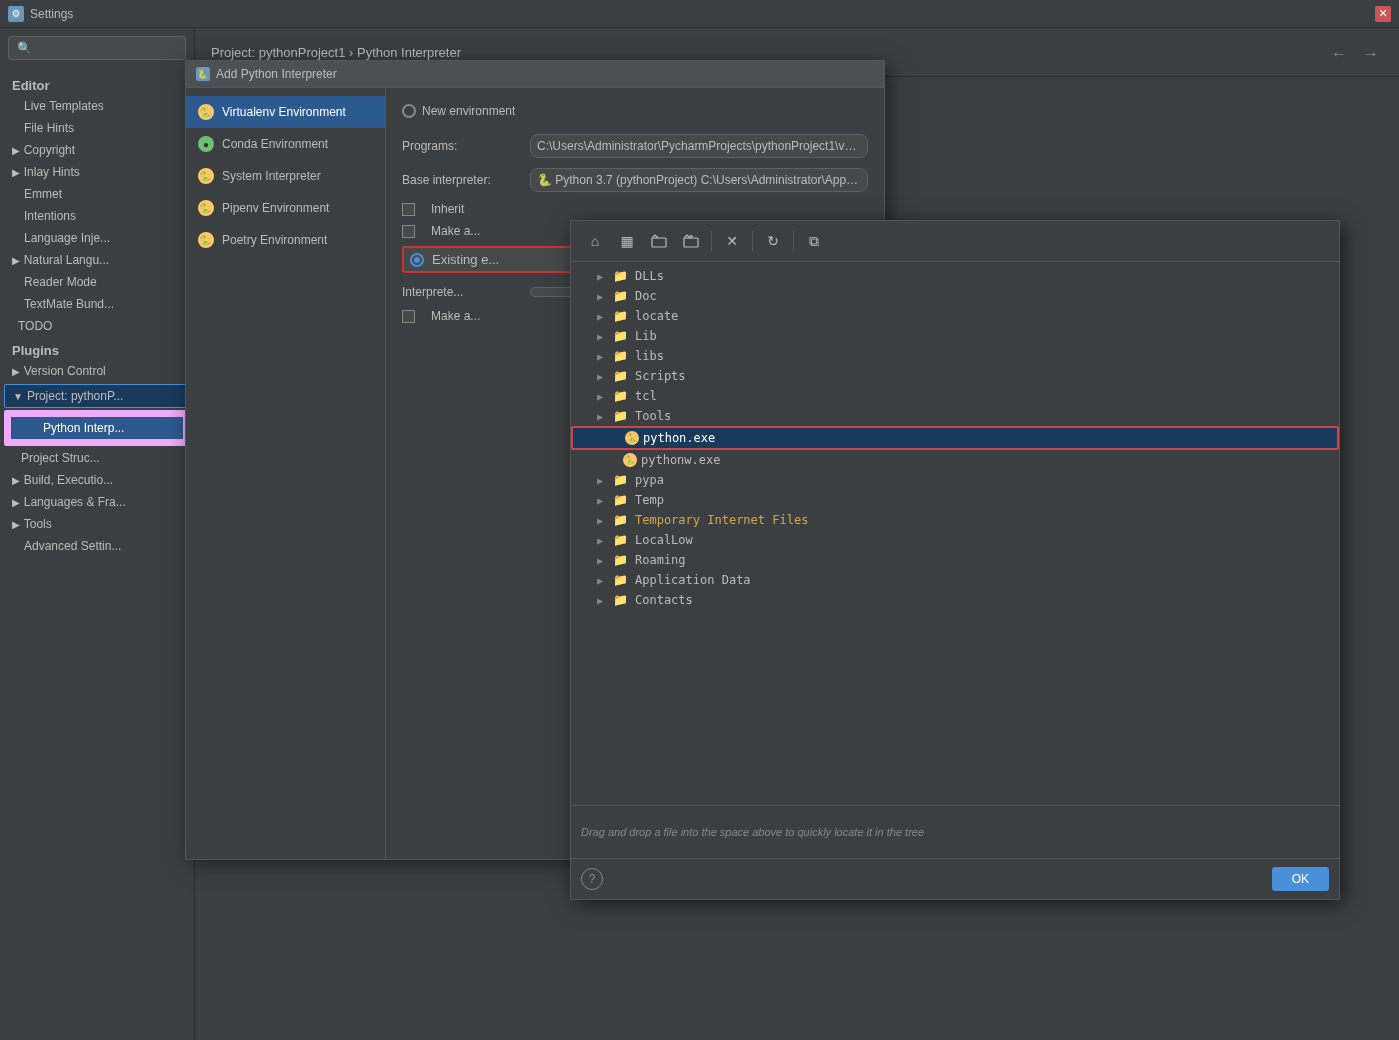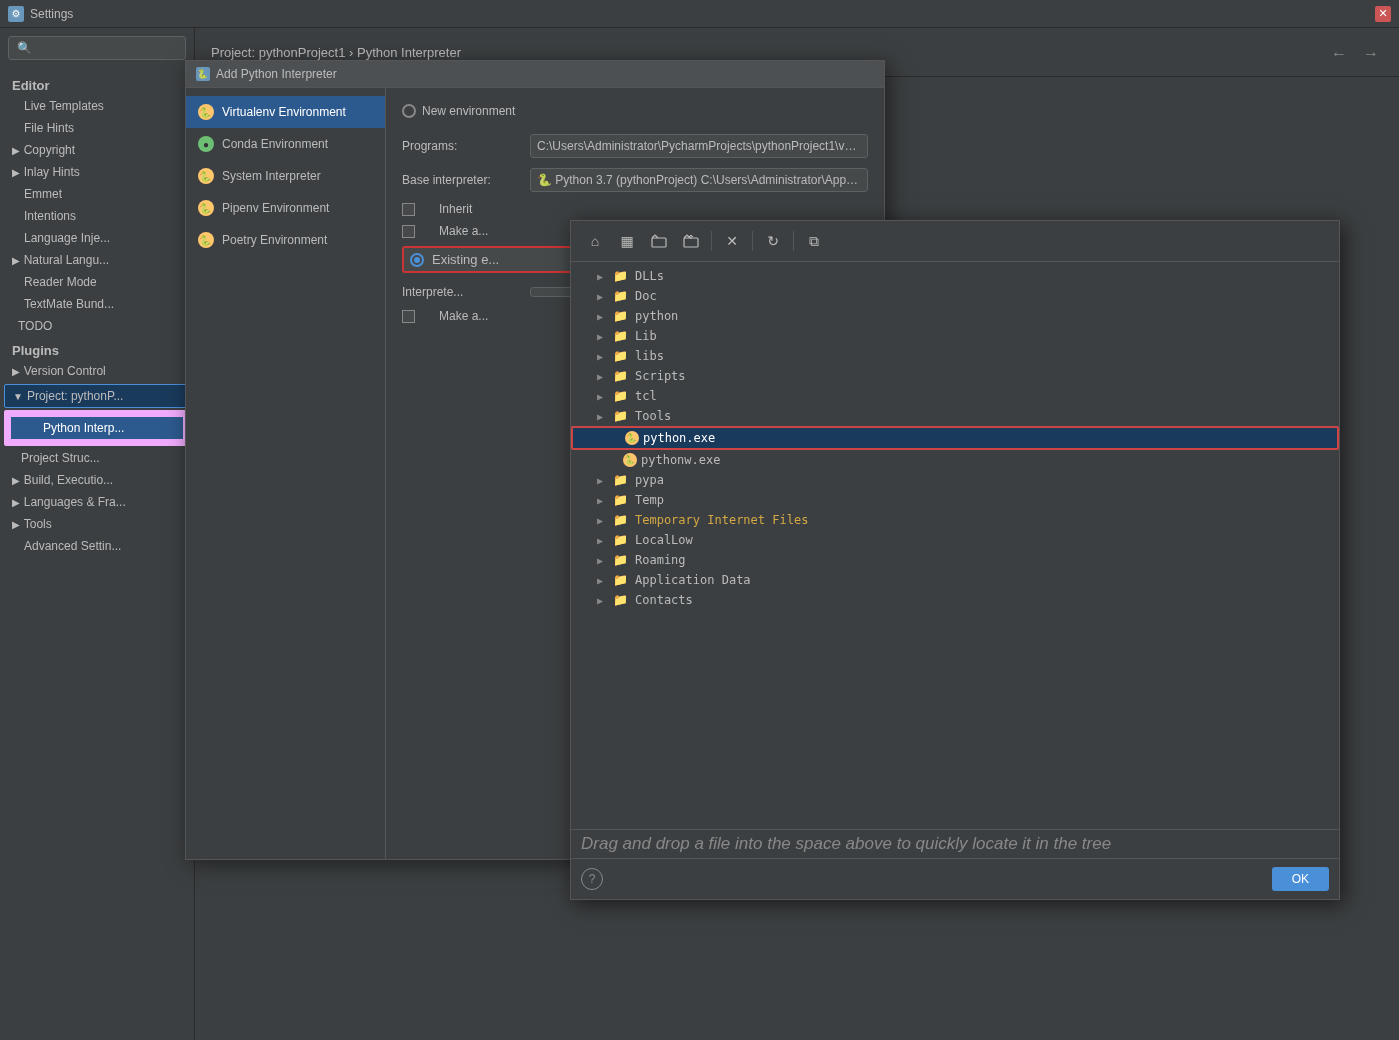"C:\Users\Administrator\PycharmProjects\p" .form-input { border-radius: 3px -> 8px }
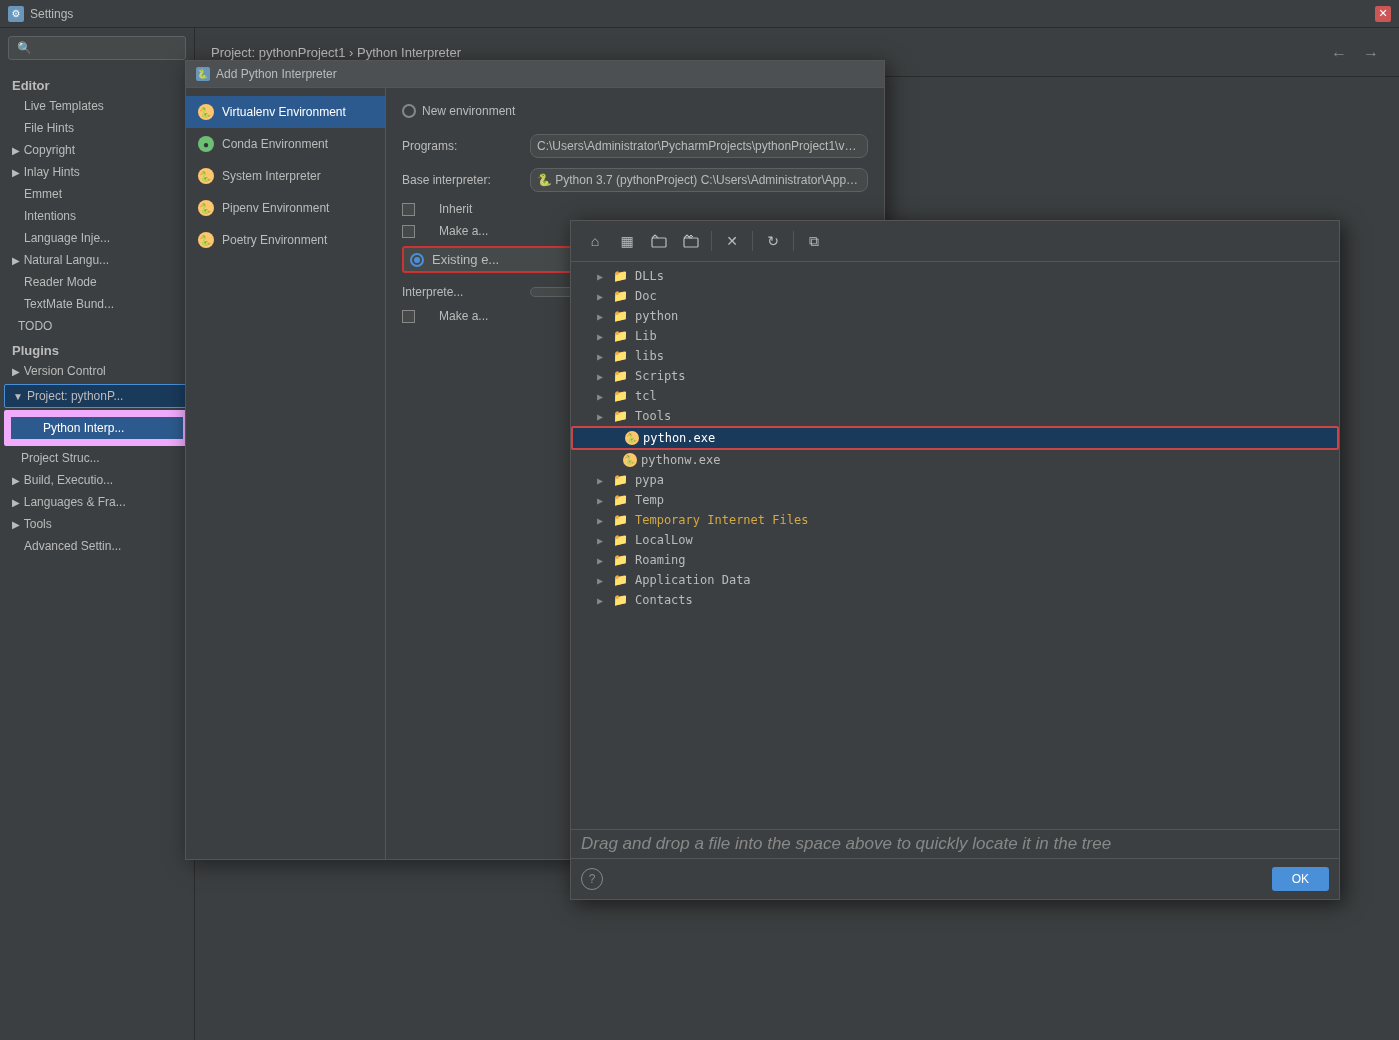"Inherit" .checkbox-row { gap: 24px -> 16px }
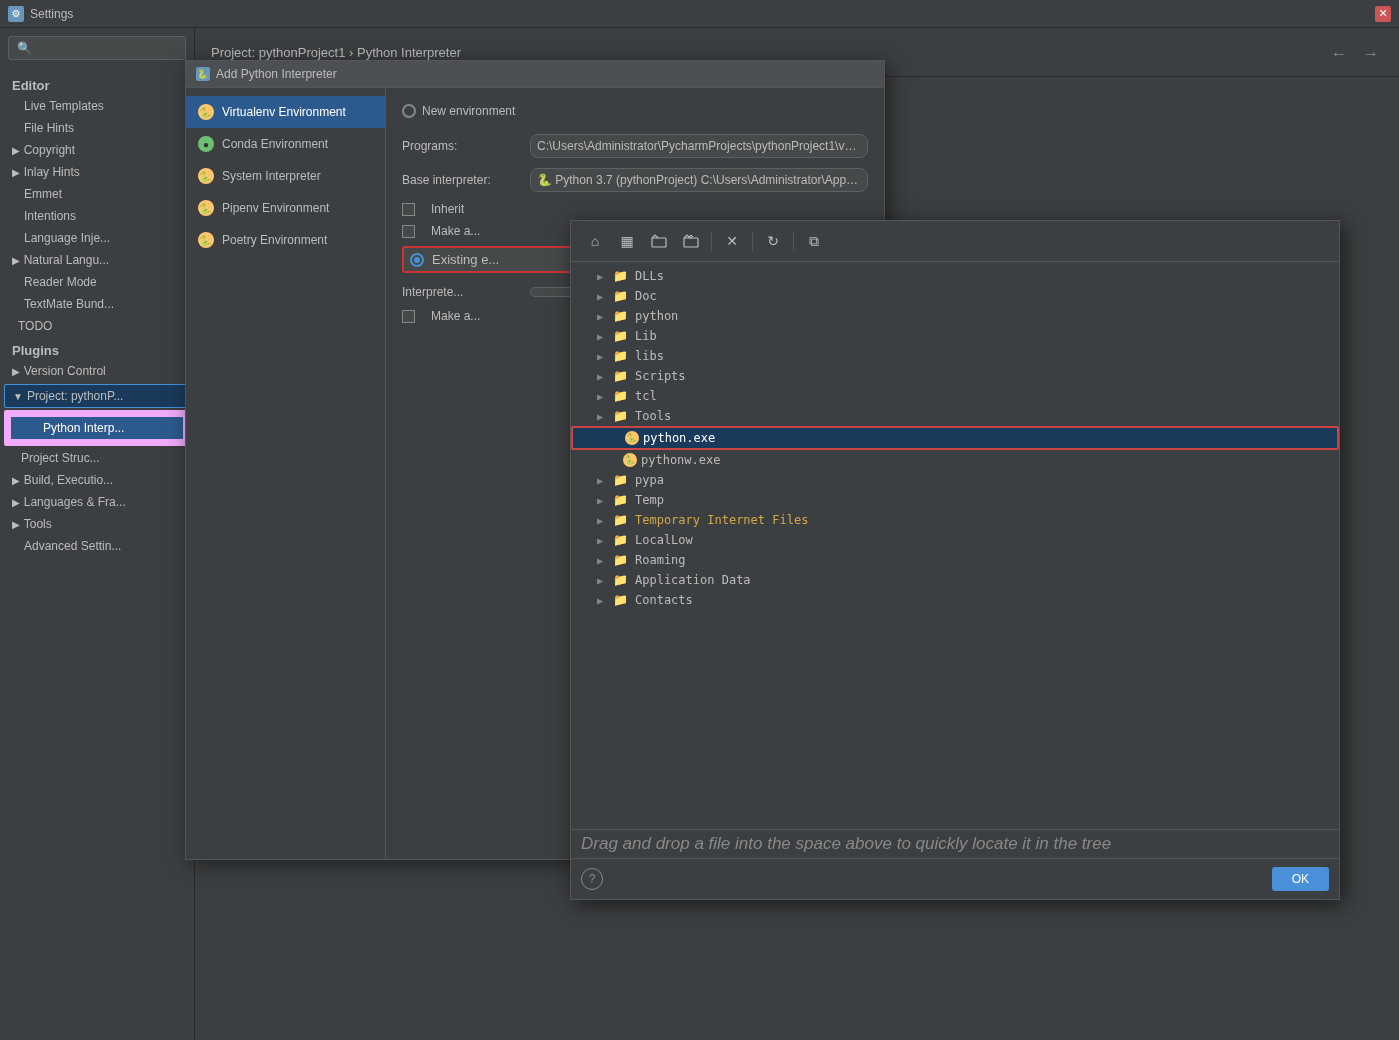"python" span { text: python -> locate }
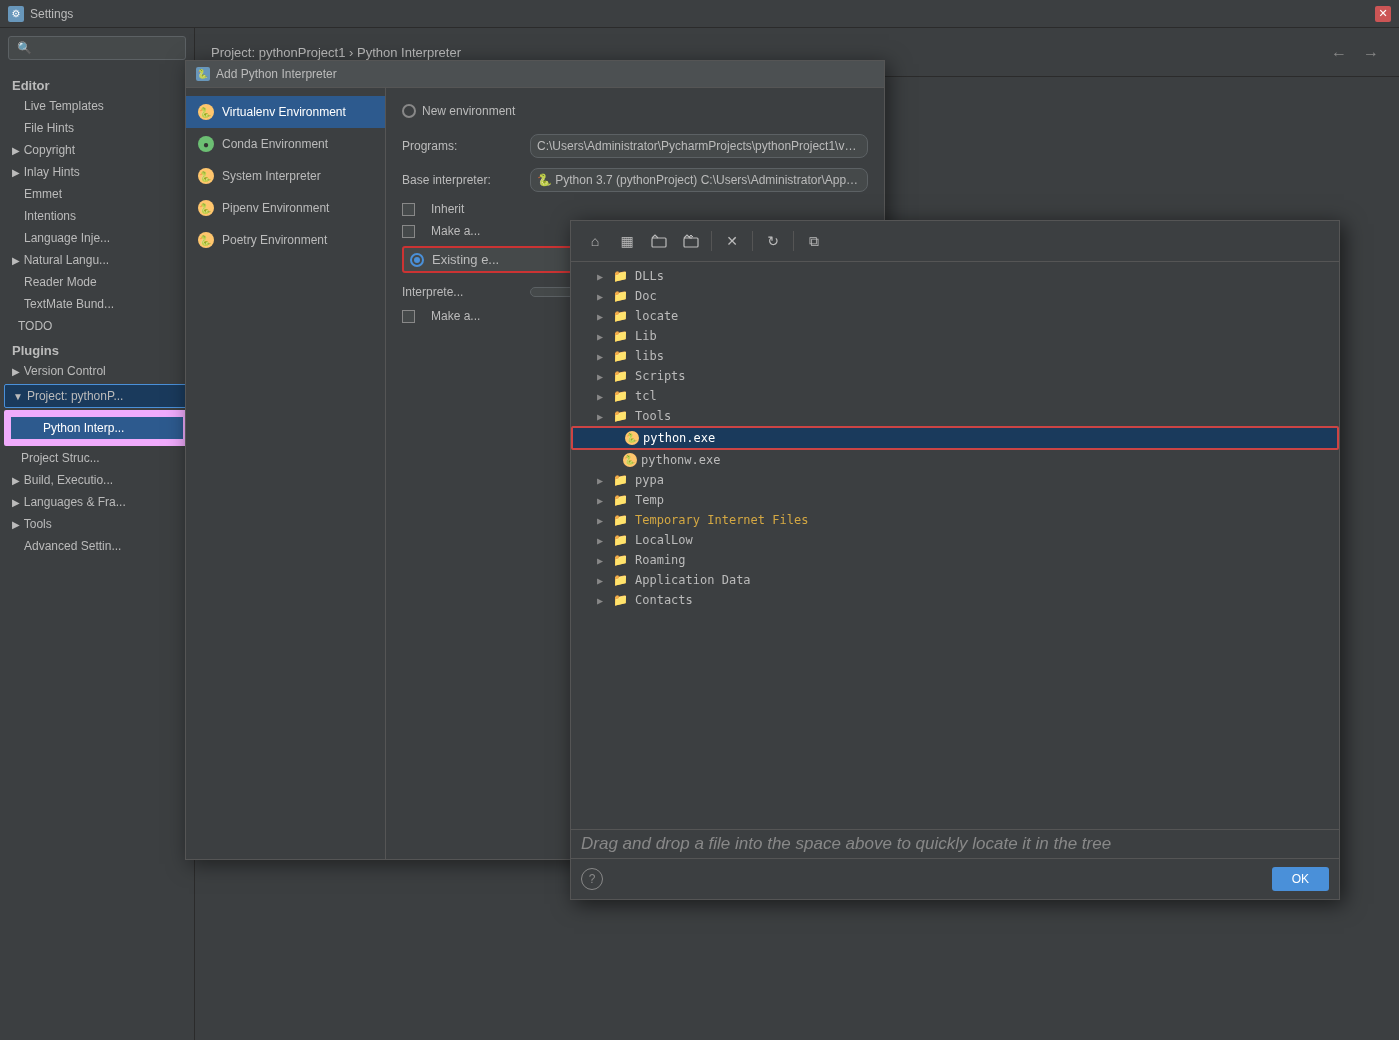"Drag and drop a file" .status-bar { font-size: 17px -> 11px; padding: 4px 10px -> 20px 10px }
